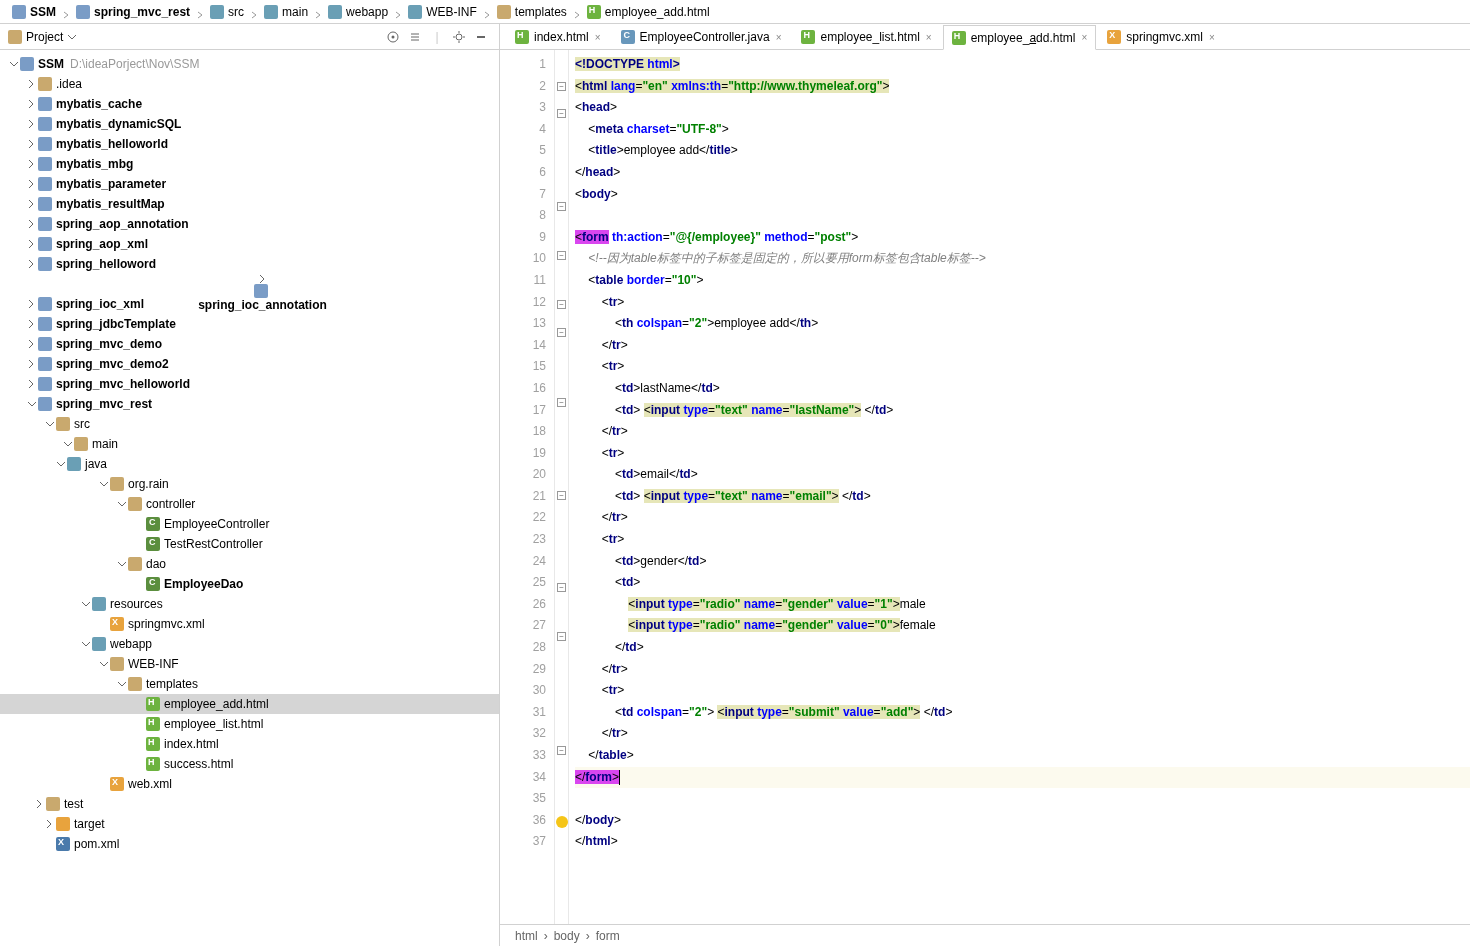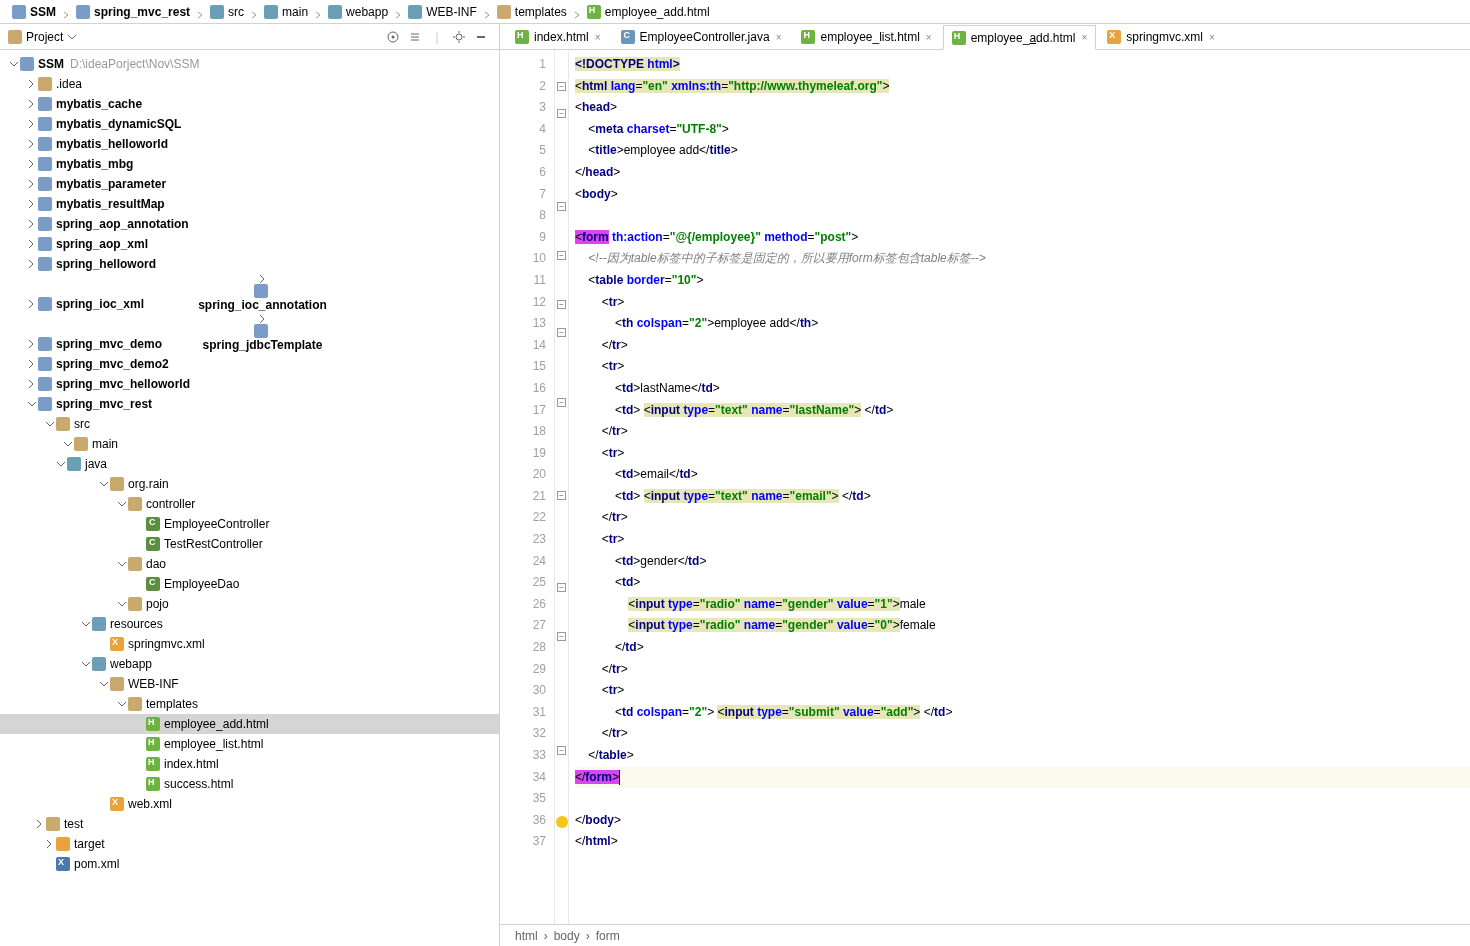"spring_jdbcTemplate" div.tree-row { flex-direction: column -> none }
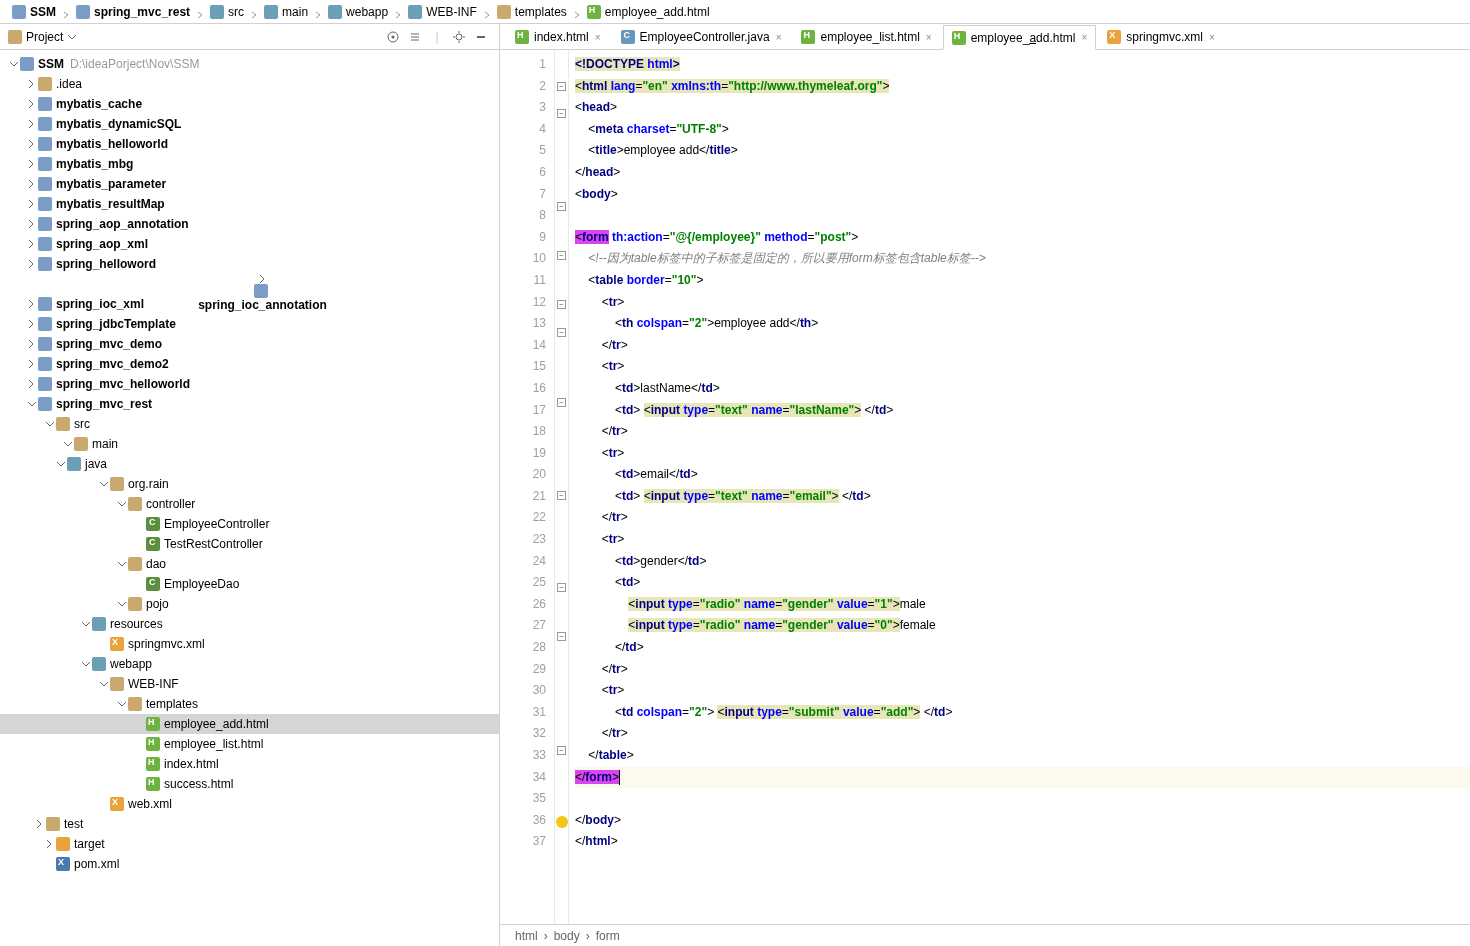"EmployeeDao" div.tree-row { font-weight: none -> bold }
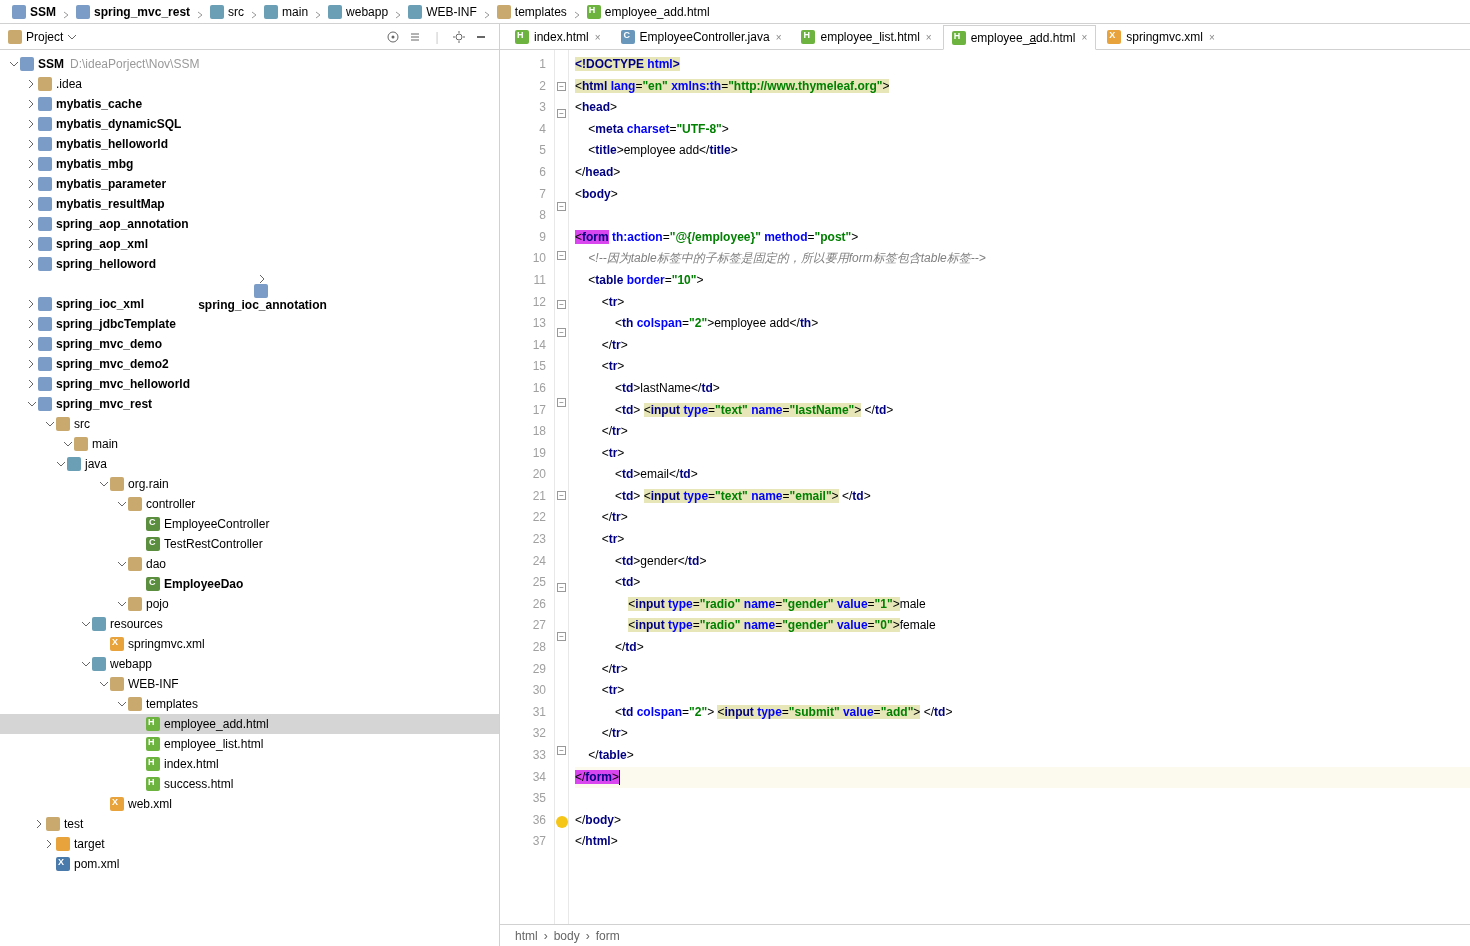"pojo" div.tree-row { html: <div> <svg> <path></path> </svg> <span></span> <span>pojo</span> </div> -> none }
